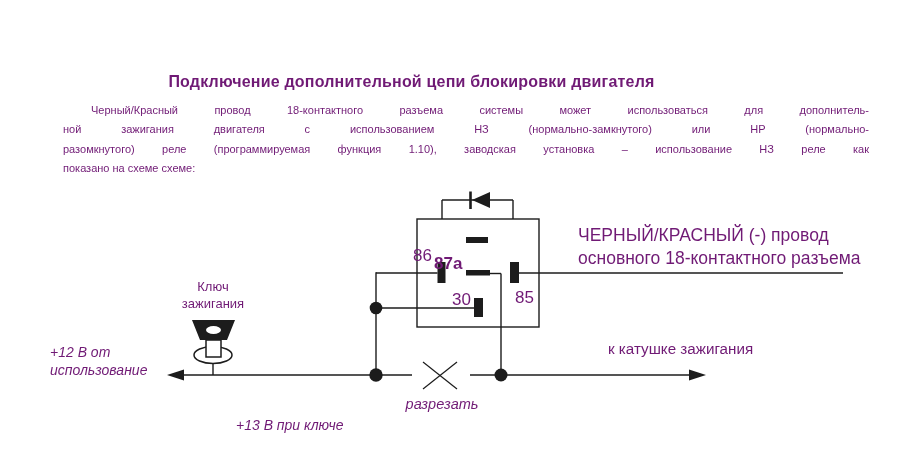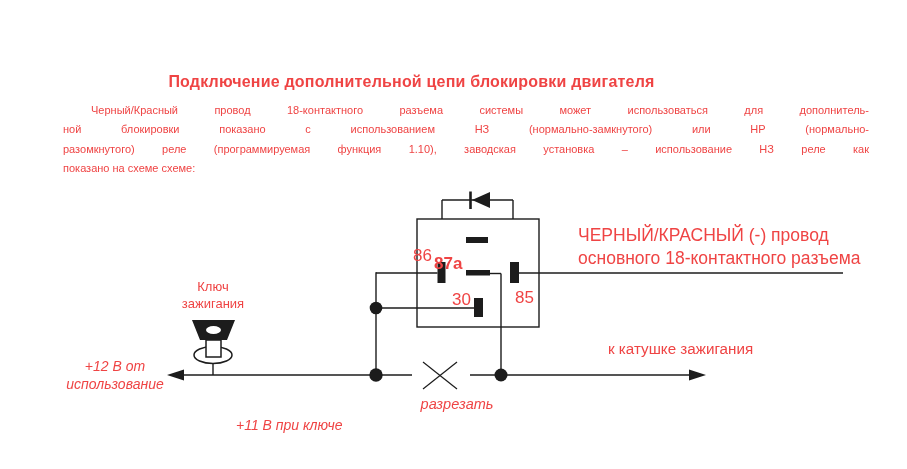"Подключение дополнительной цепи" .page { color: #ef4444 -> #701a75 }
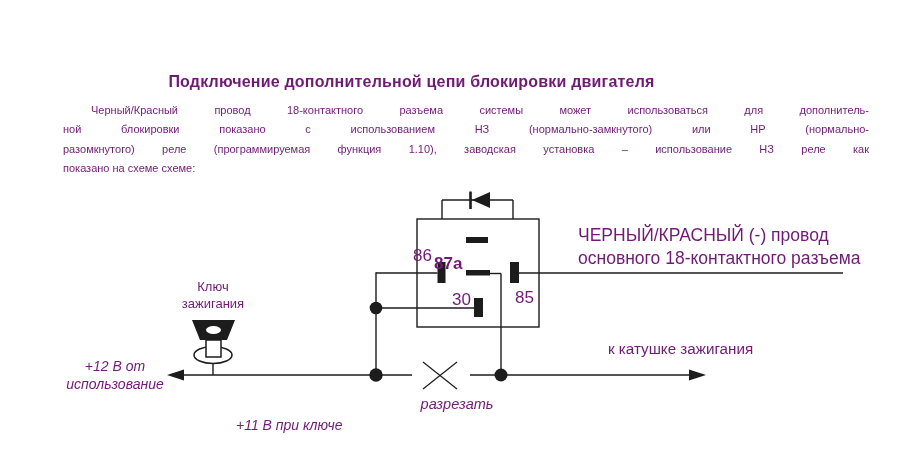"ной блокировки показано с использованием" div.pline { text: блокировки показано -> зажигания двигателя }
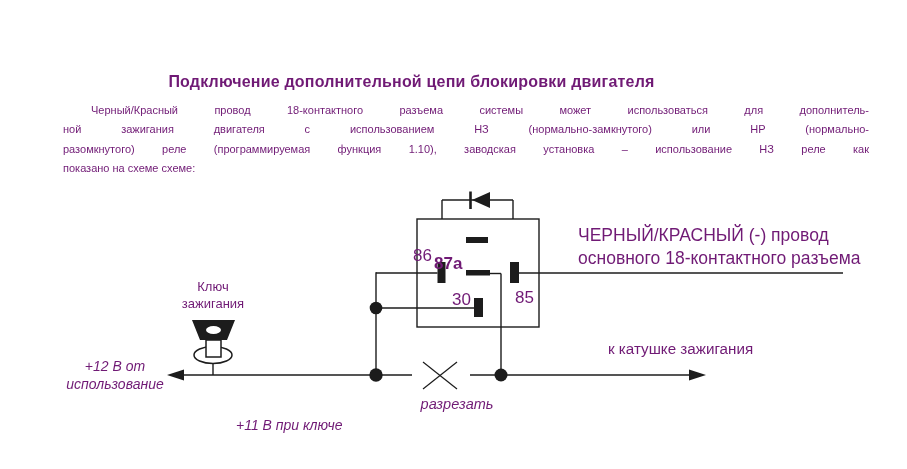"+12 В от" .battery-label { text-align: center -> none; top: 358px -> 344px }
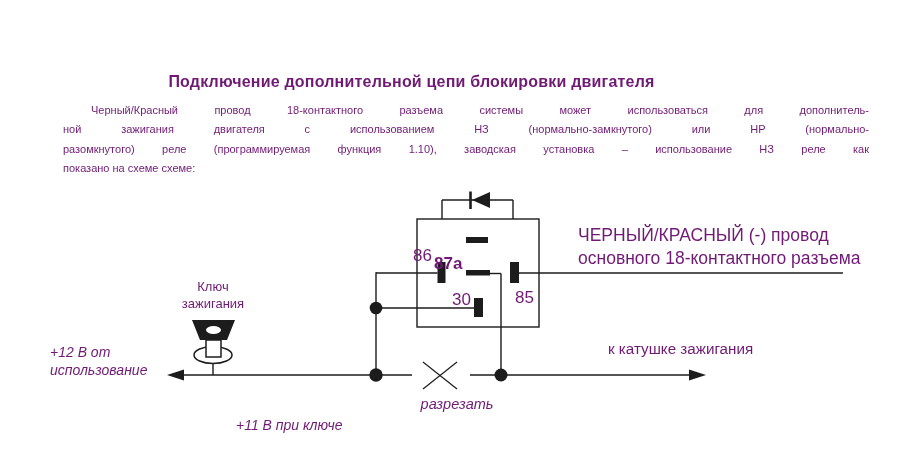"разрезать" .cut-label { margin-left: 15px -> none }
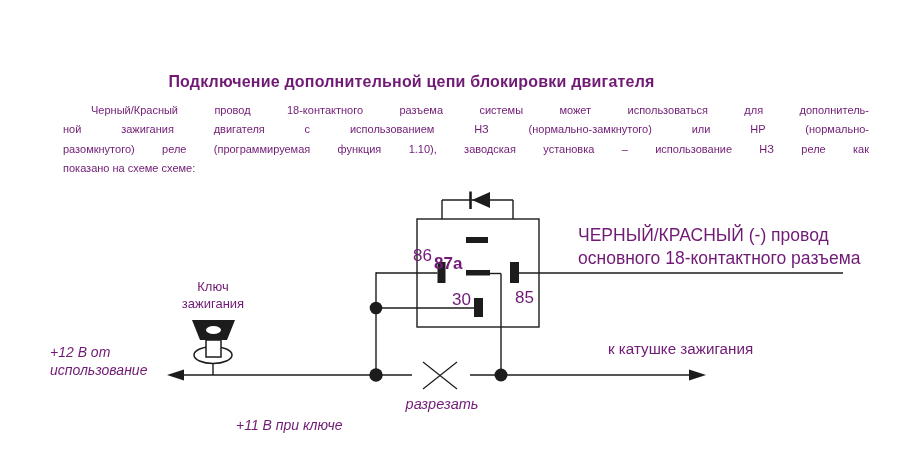"+11 В при ключе" div.ind { text: +11 -> +13 }
